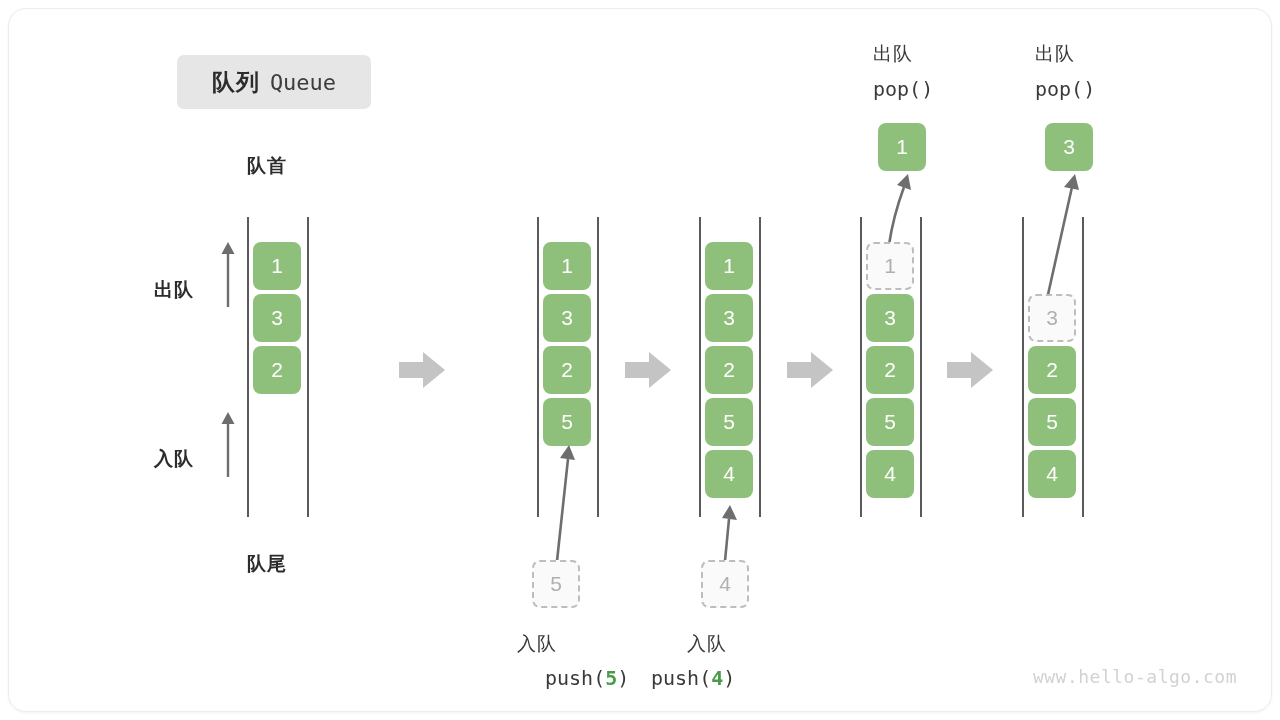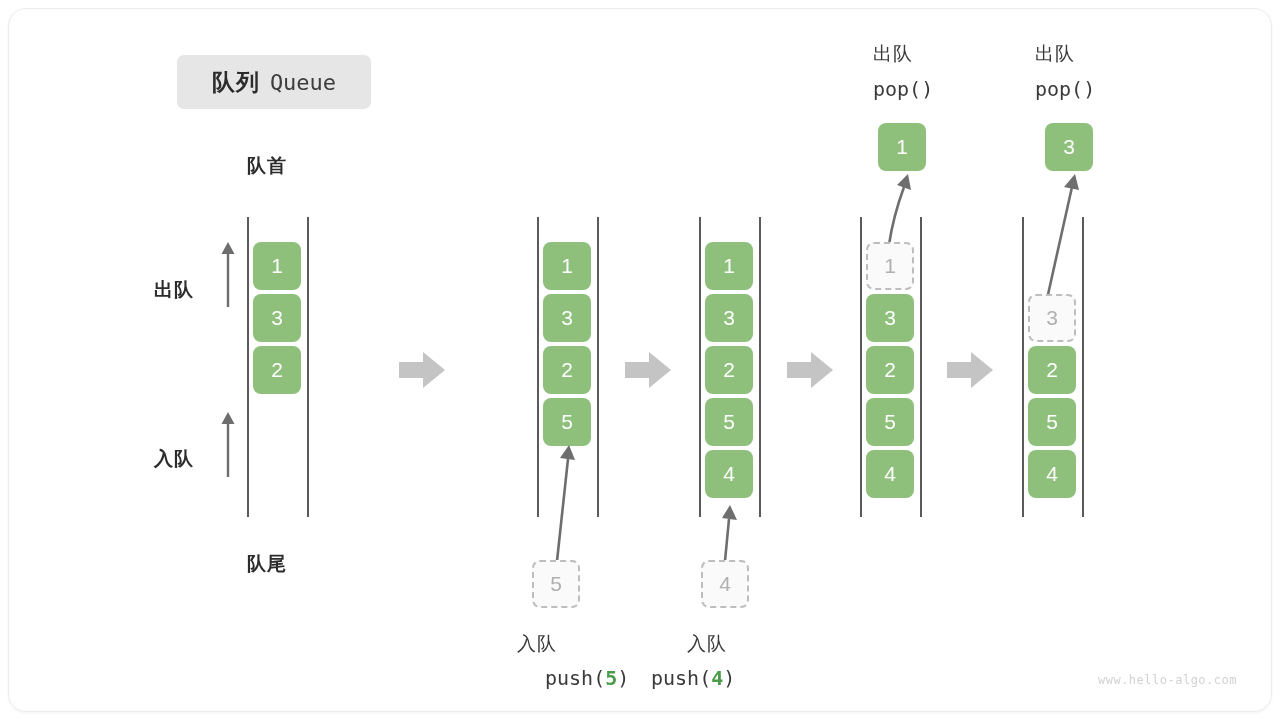"www.hello-algo.com" #watermark { font-size: 12px -> 18px }
